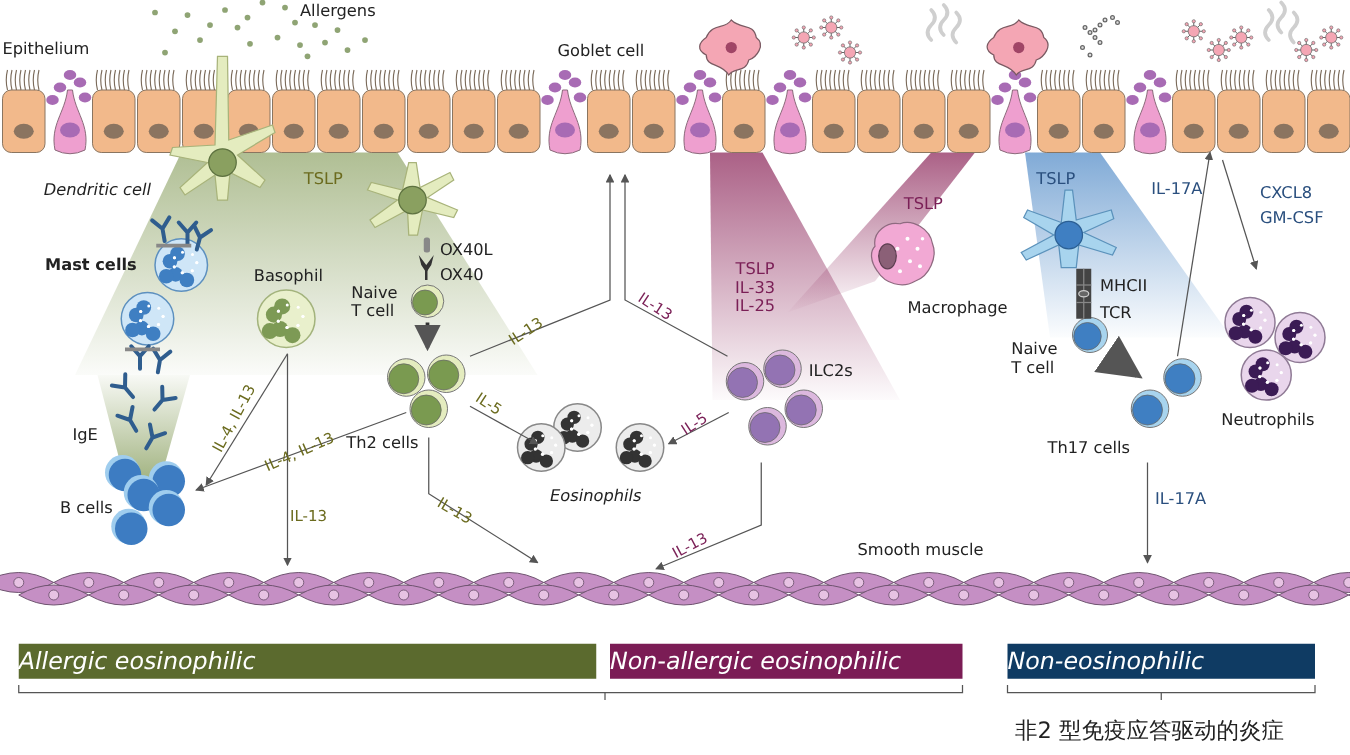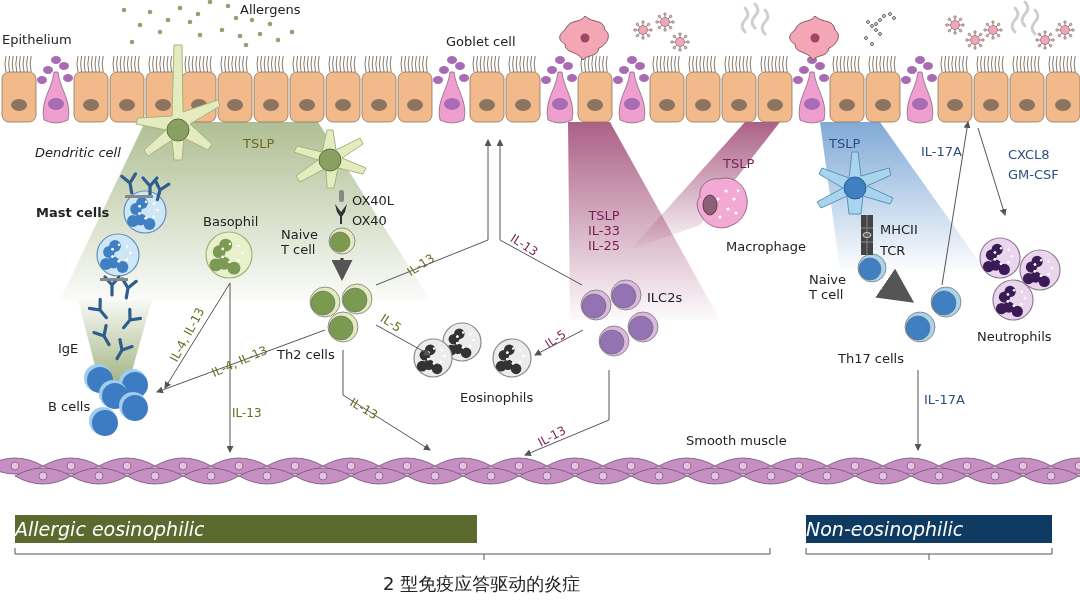"Eosinophils" div.lbl { font-style: none -> italic; left: 460px -> 440px }
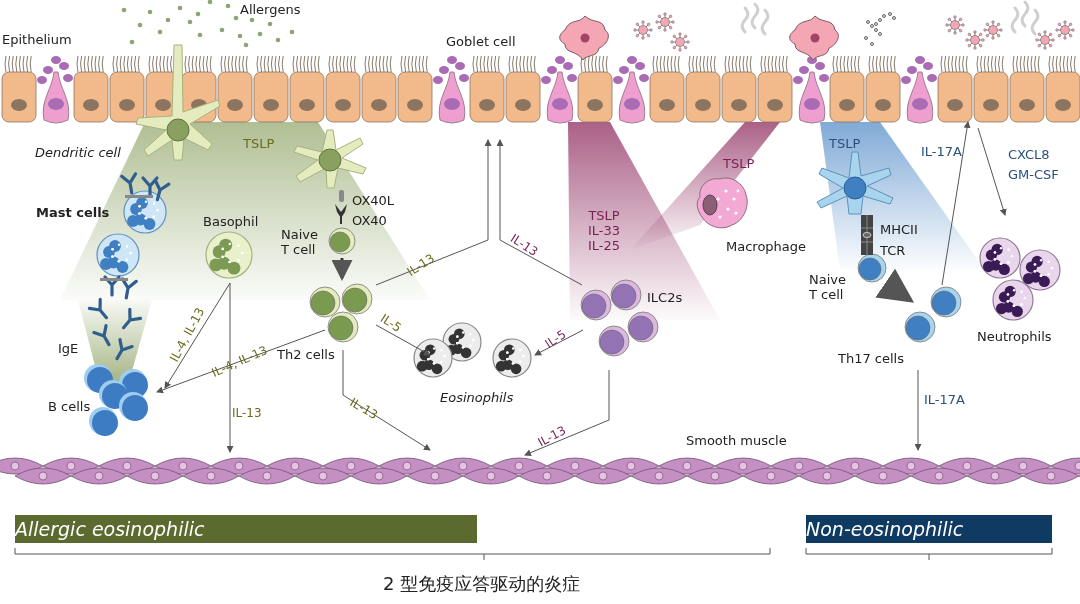"Non-allergic eosinophilic" div.band { html: none -> <div> <span>Non-allergic eosinophilic</span> </div> }
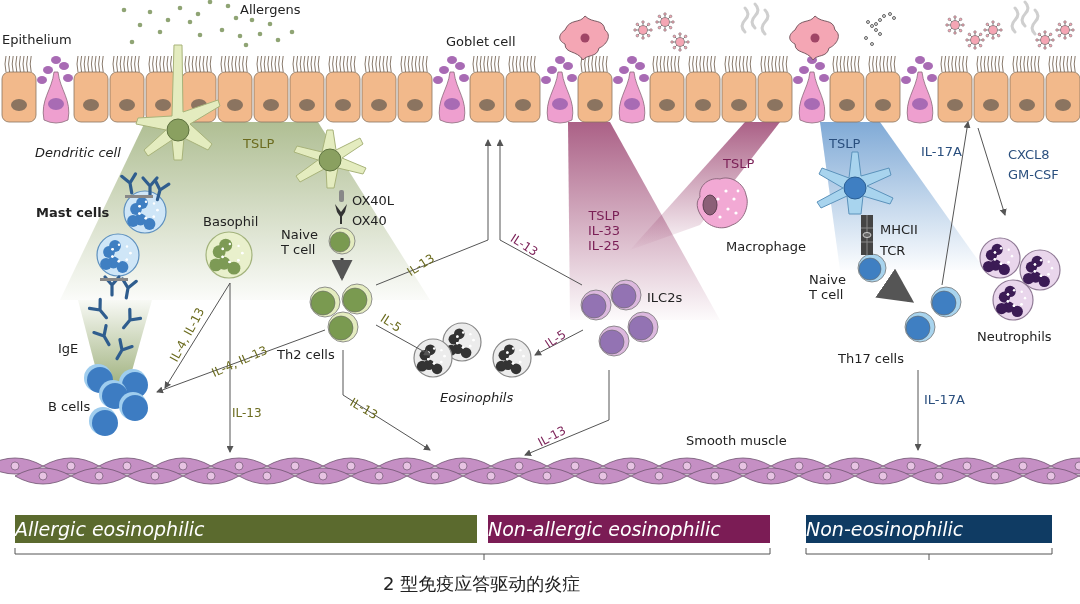"2 型免疫应答驱动的炎症" div.footer { html: <div>2 型免疫应答驱动的炎症</div> -> none }
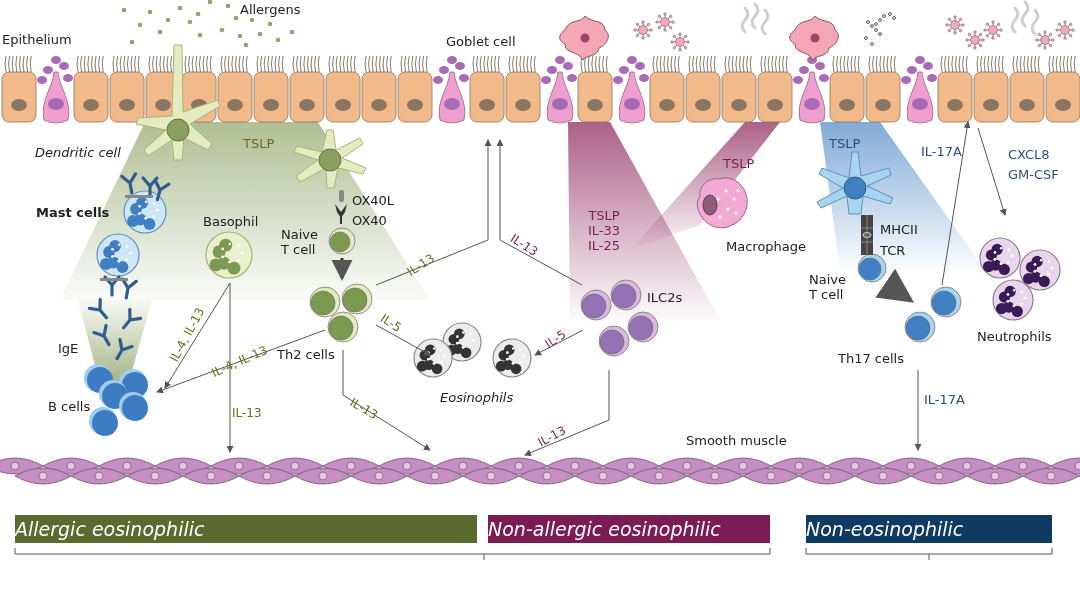"非2 型免疫应答驱动的炎症" div.footer { html: none -> <div>非2 型免疫应答驱动的炎症</div> }
